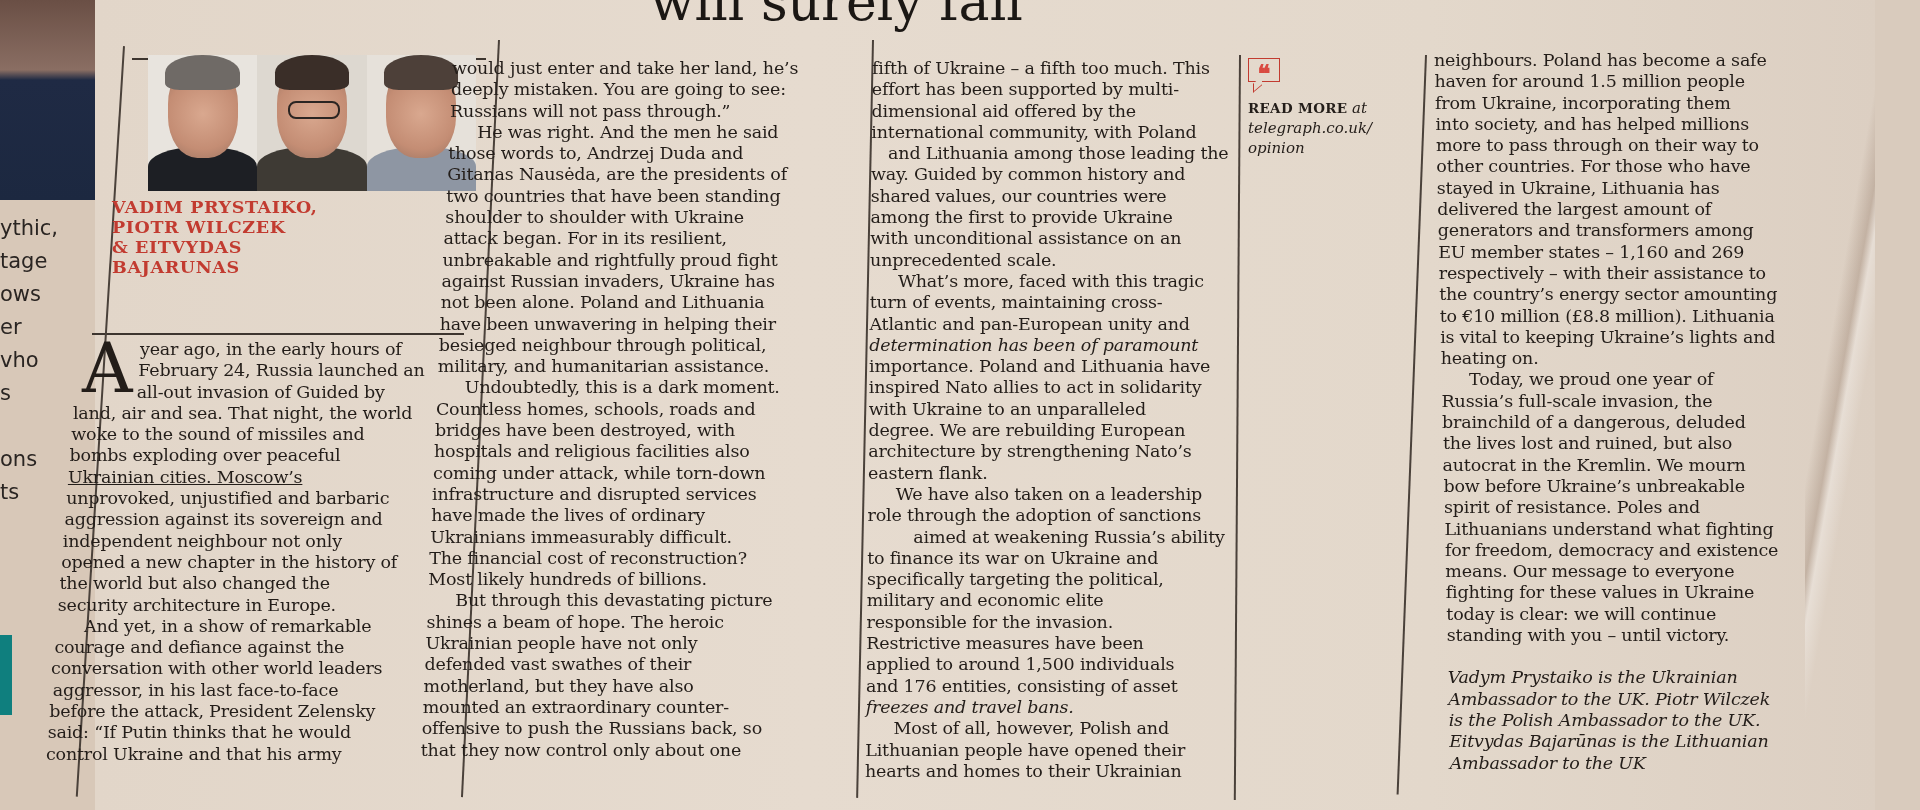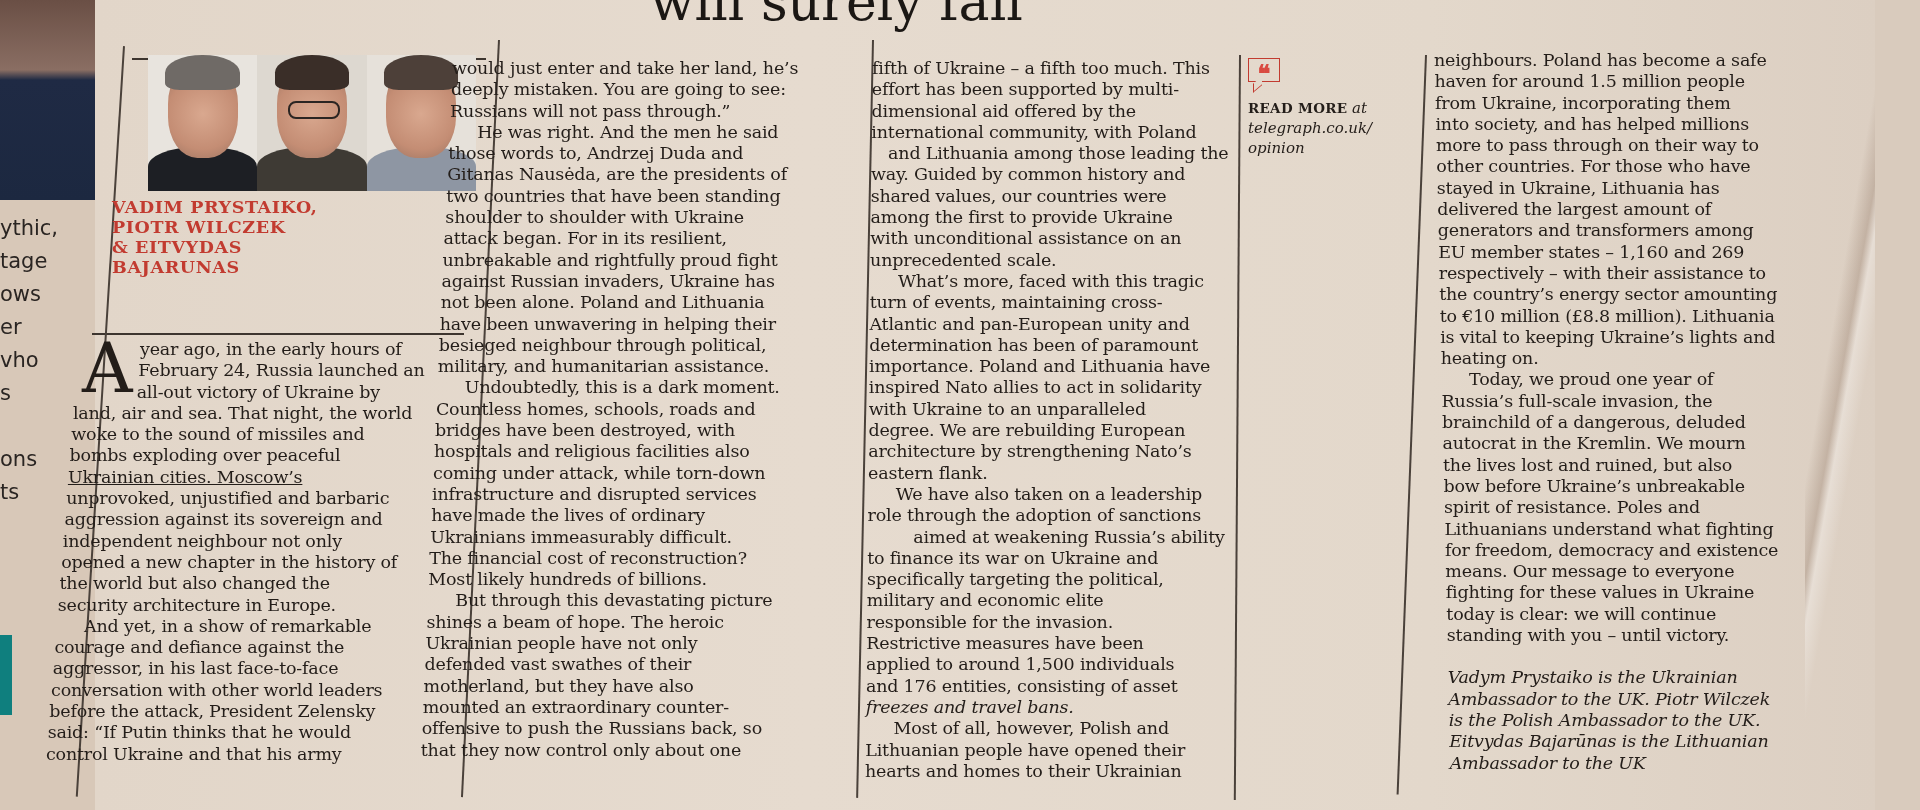"determination has been of paramount" p { font-style: none -> italic }
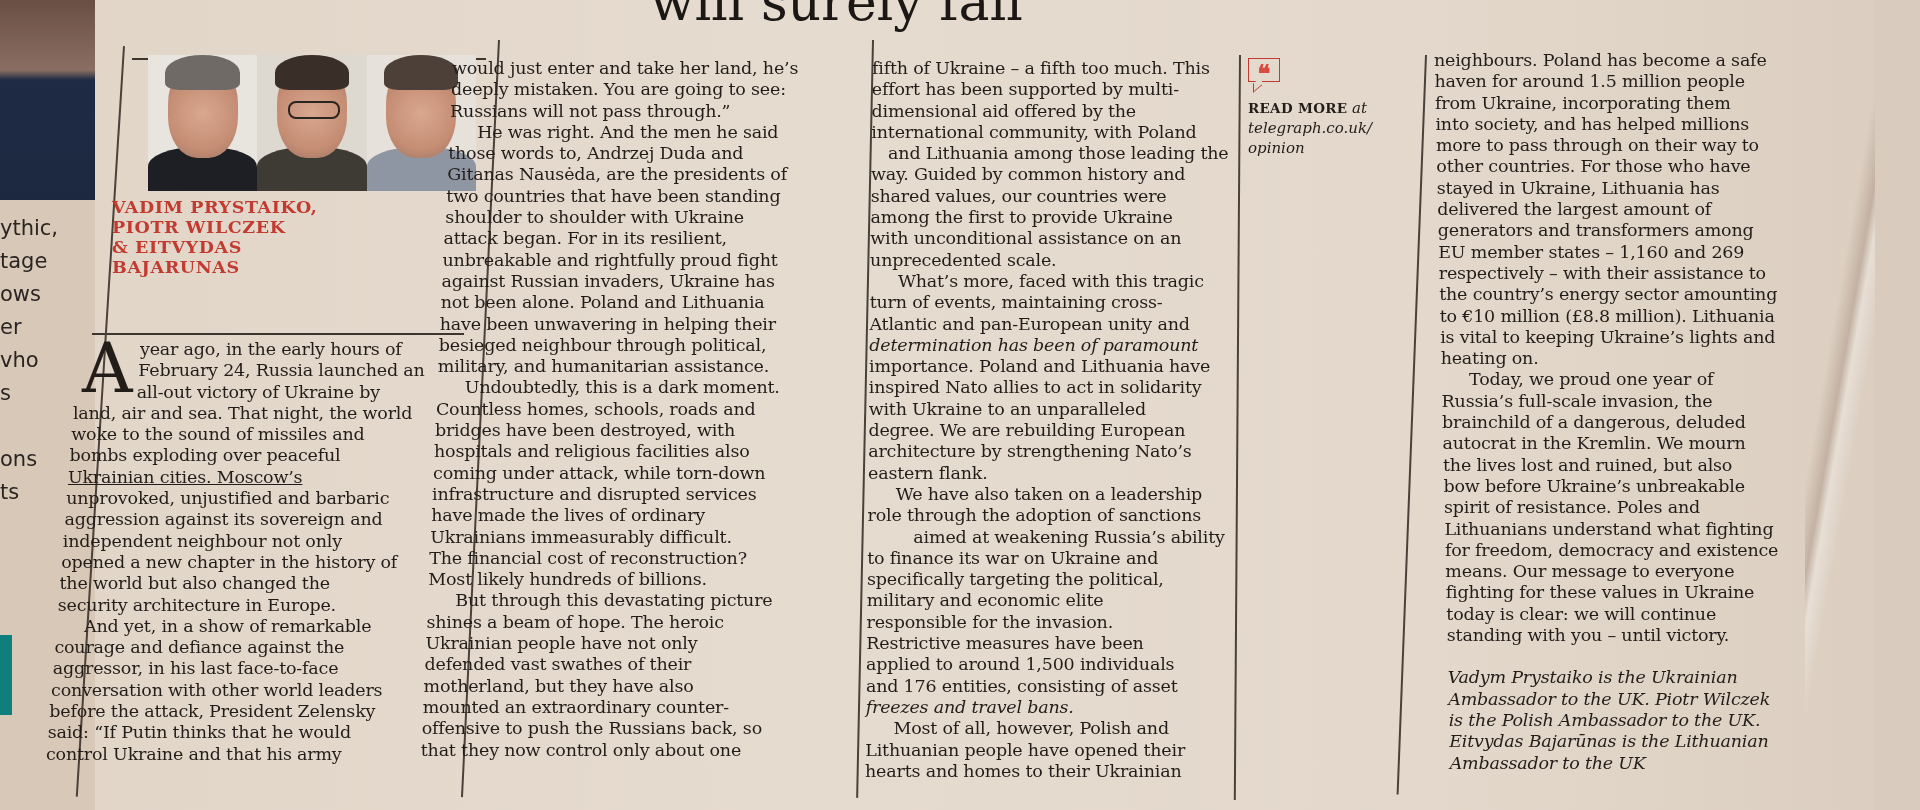"all-out victory of Ukraine by" p { text: victory of Ukraine -> invasion of Guided }
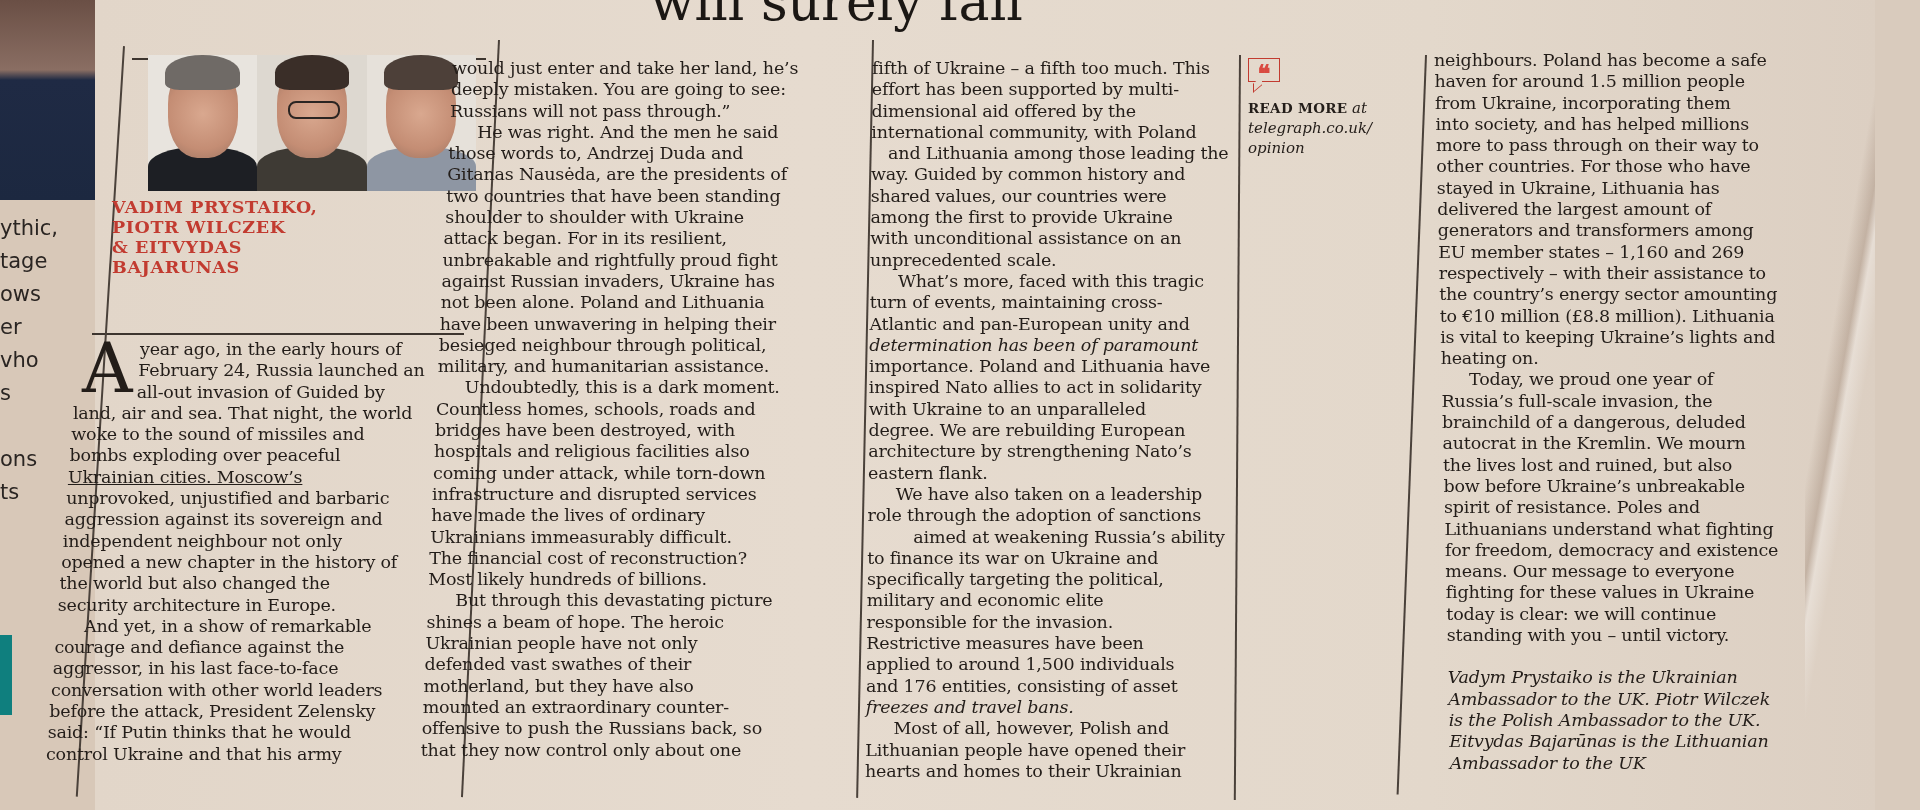"autocrat in the Kremlin. We" p { order: before "the lives lost and ruined," -> after "the lives lost and ruined," }
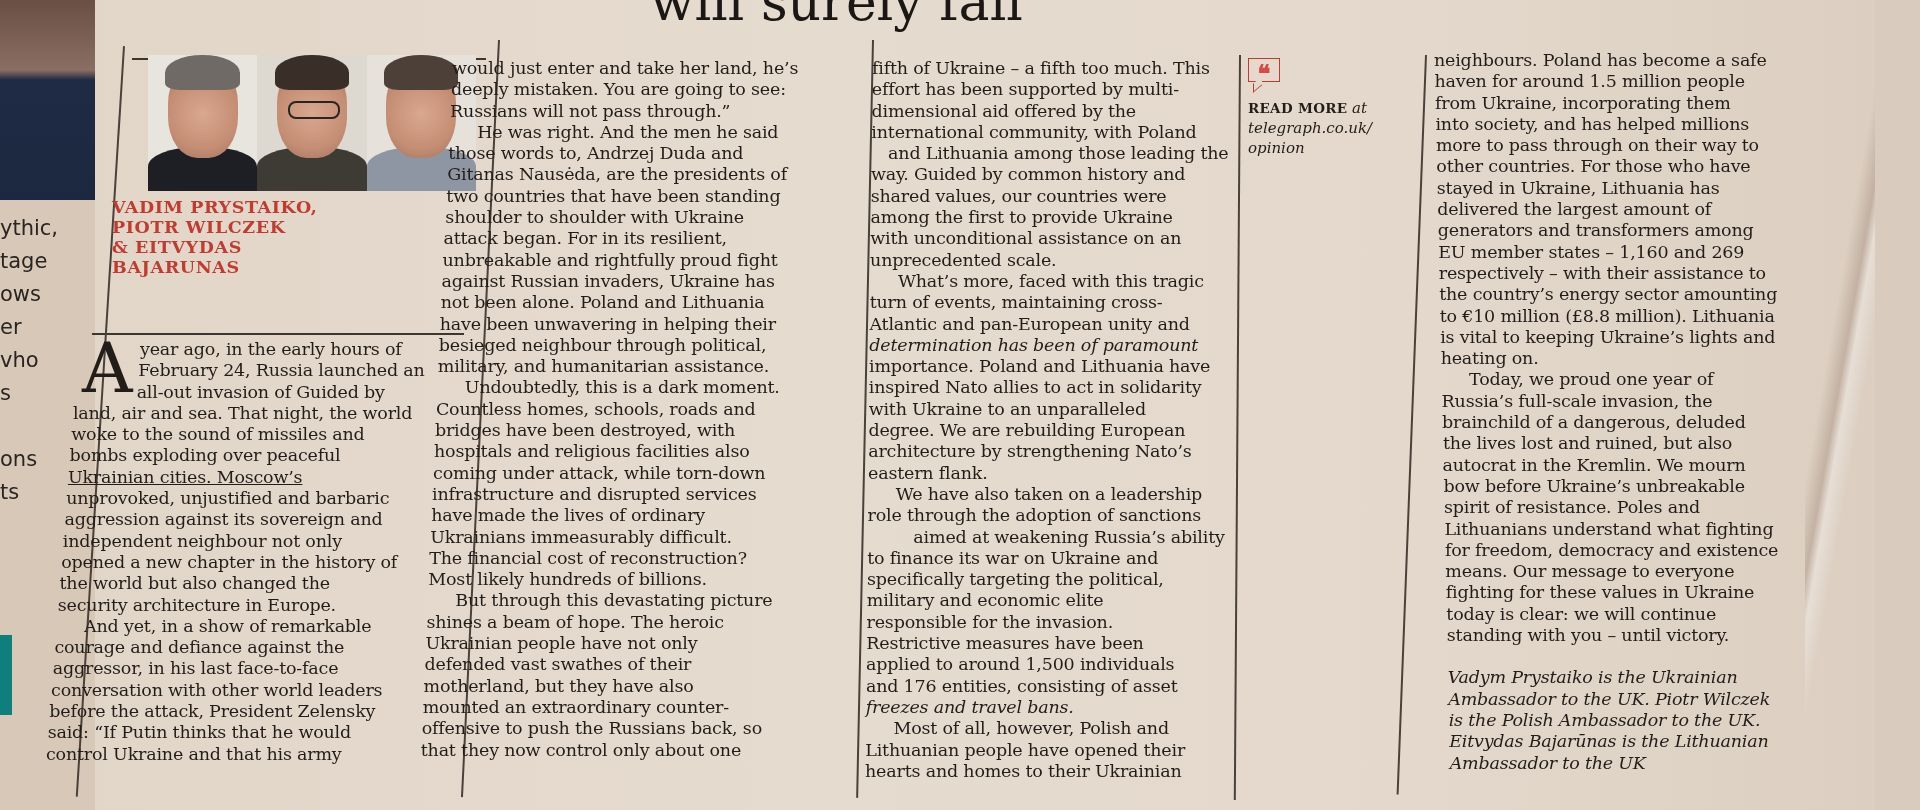"aggressor, in his last face-to-face" p { order: before "conversation with other world leaders" -> after "conversation with other world leaders" }
